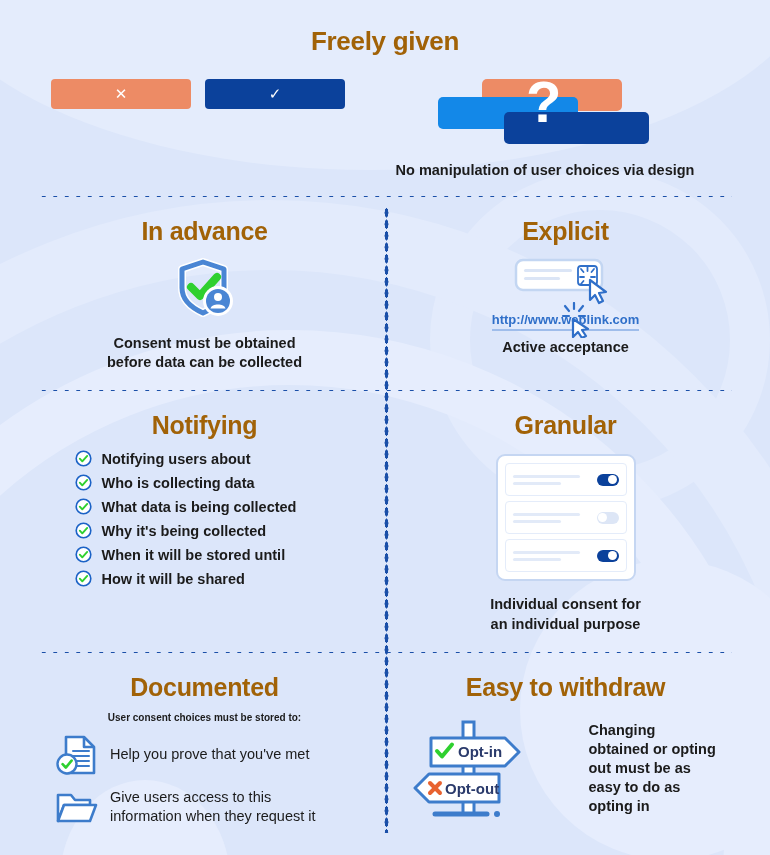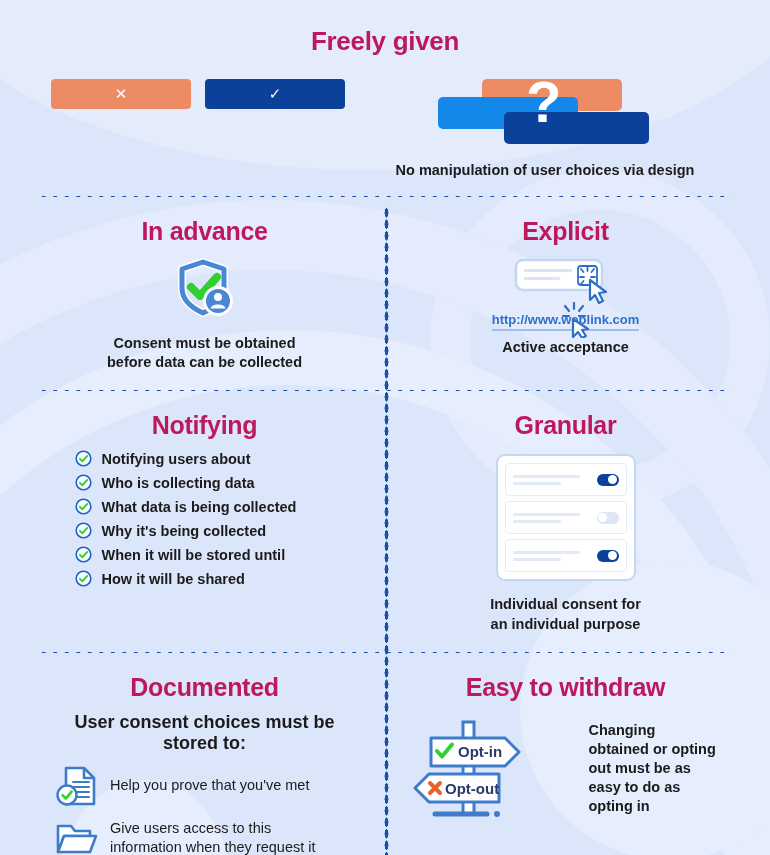"Freely given" .sect-title { color: #be185d -> #a16207 }
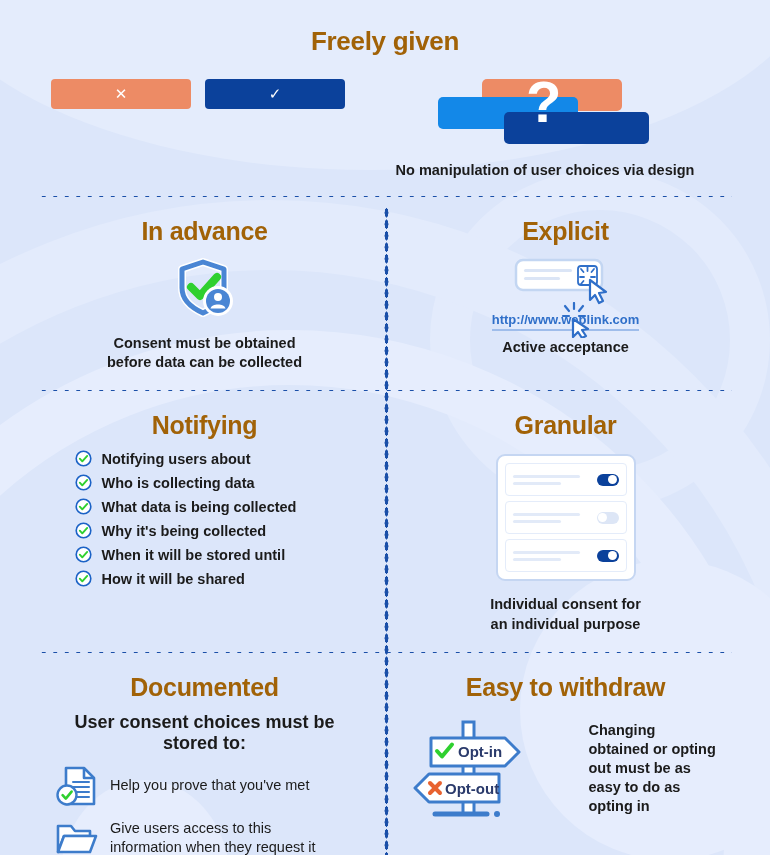"User consent choices must be" .doc-intro { font-size: 18px -> 10px }
